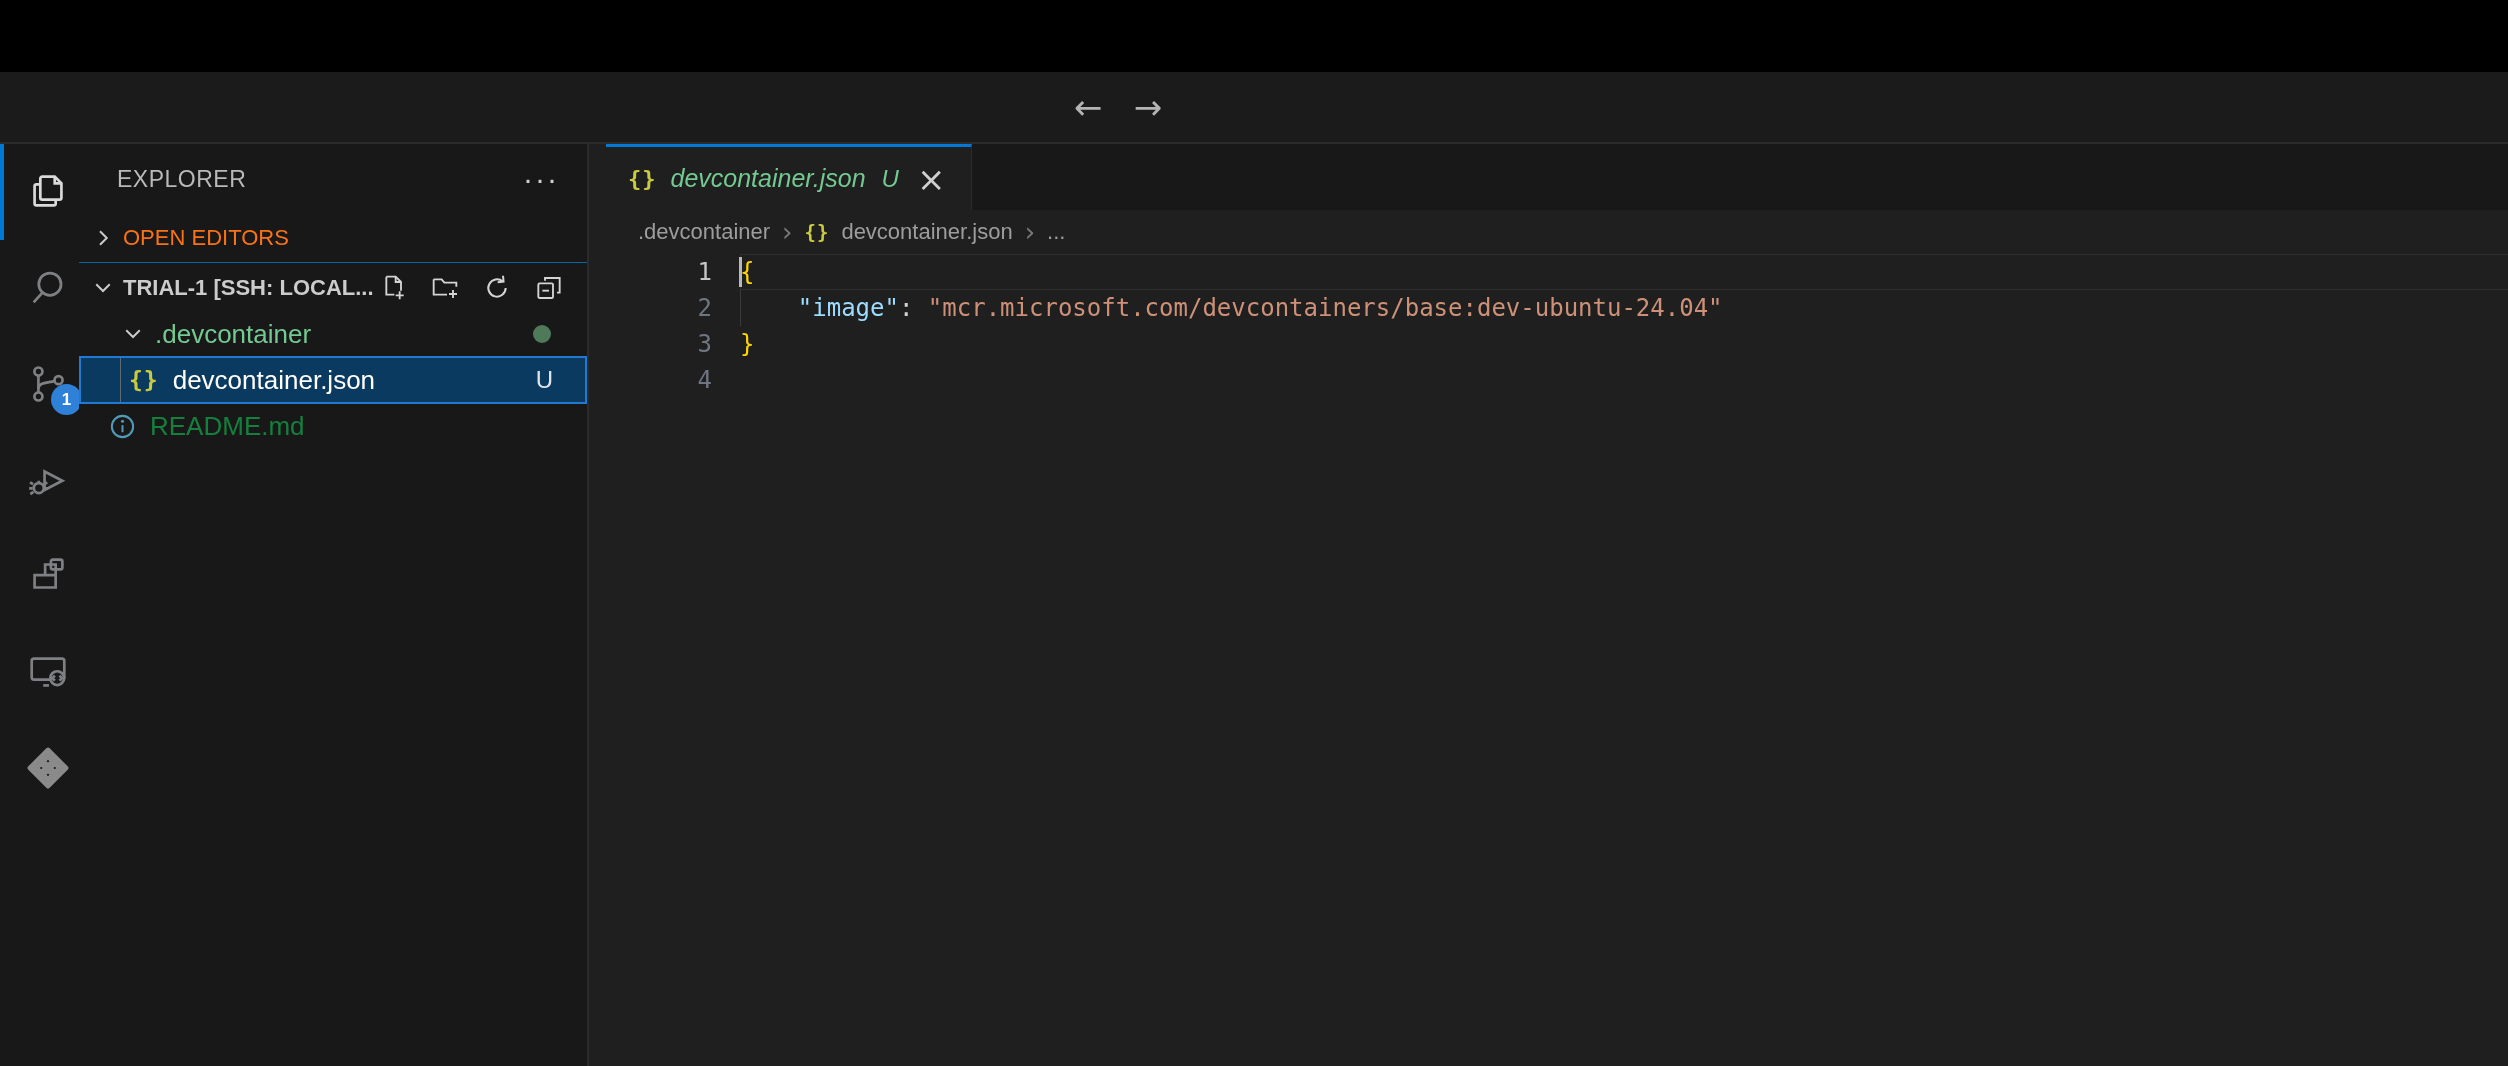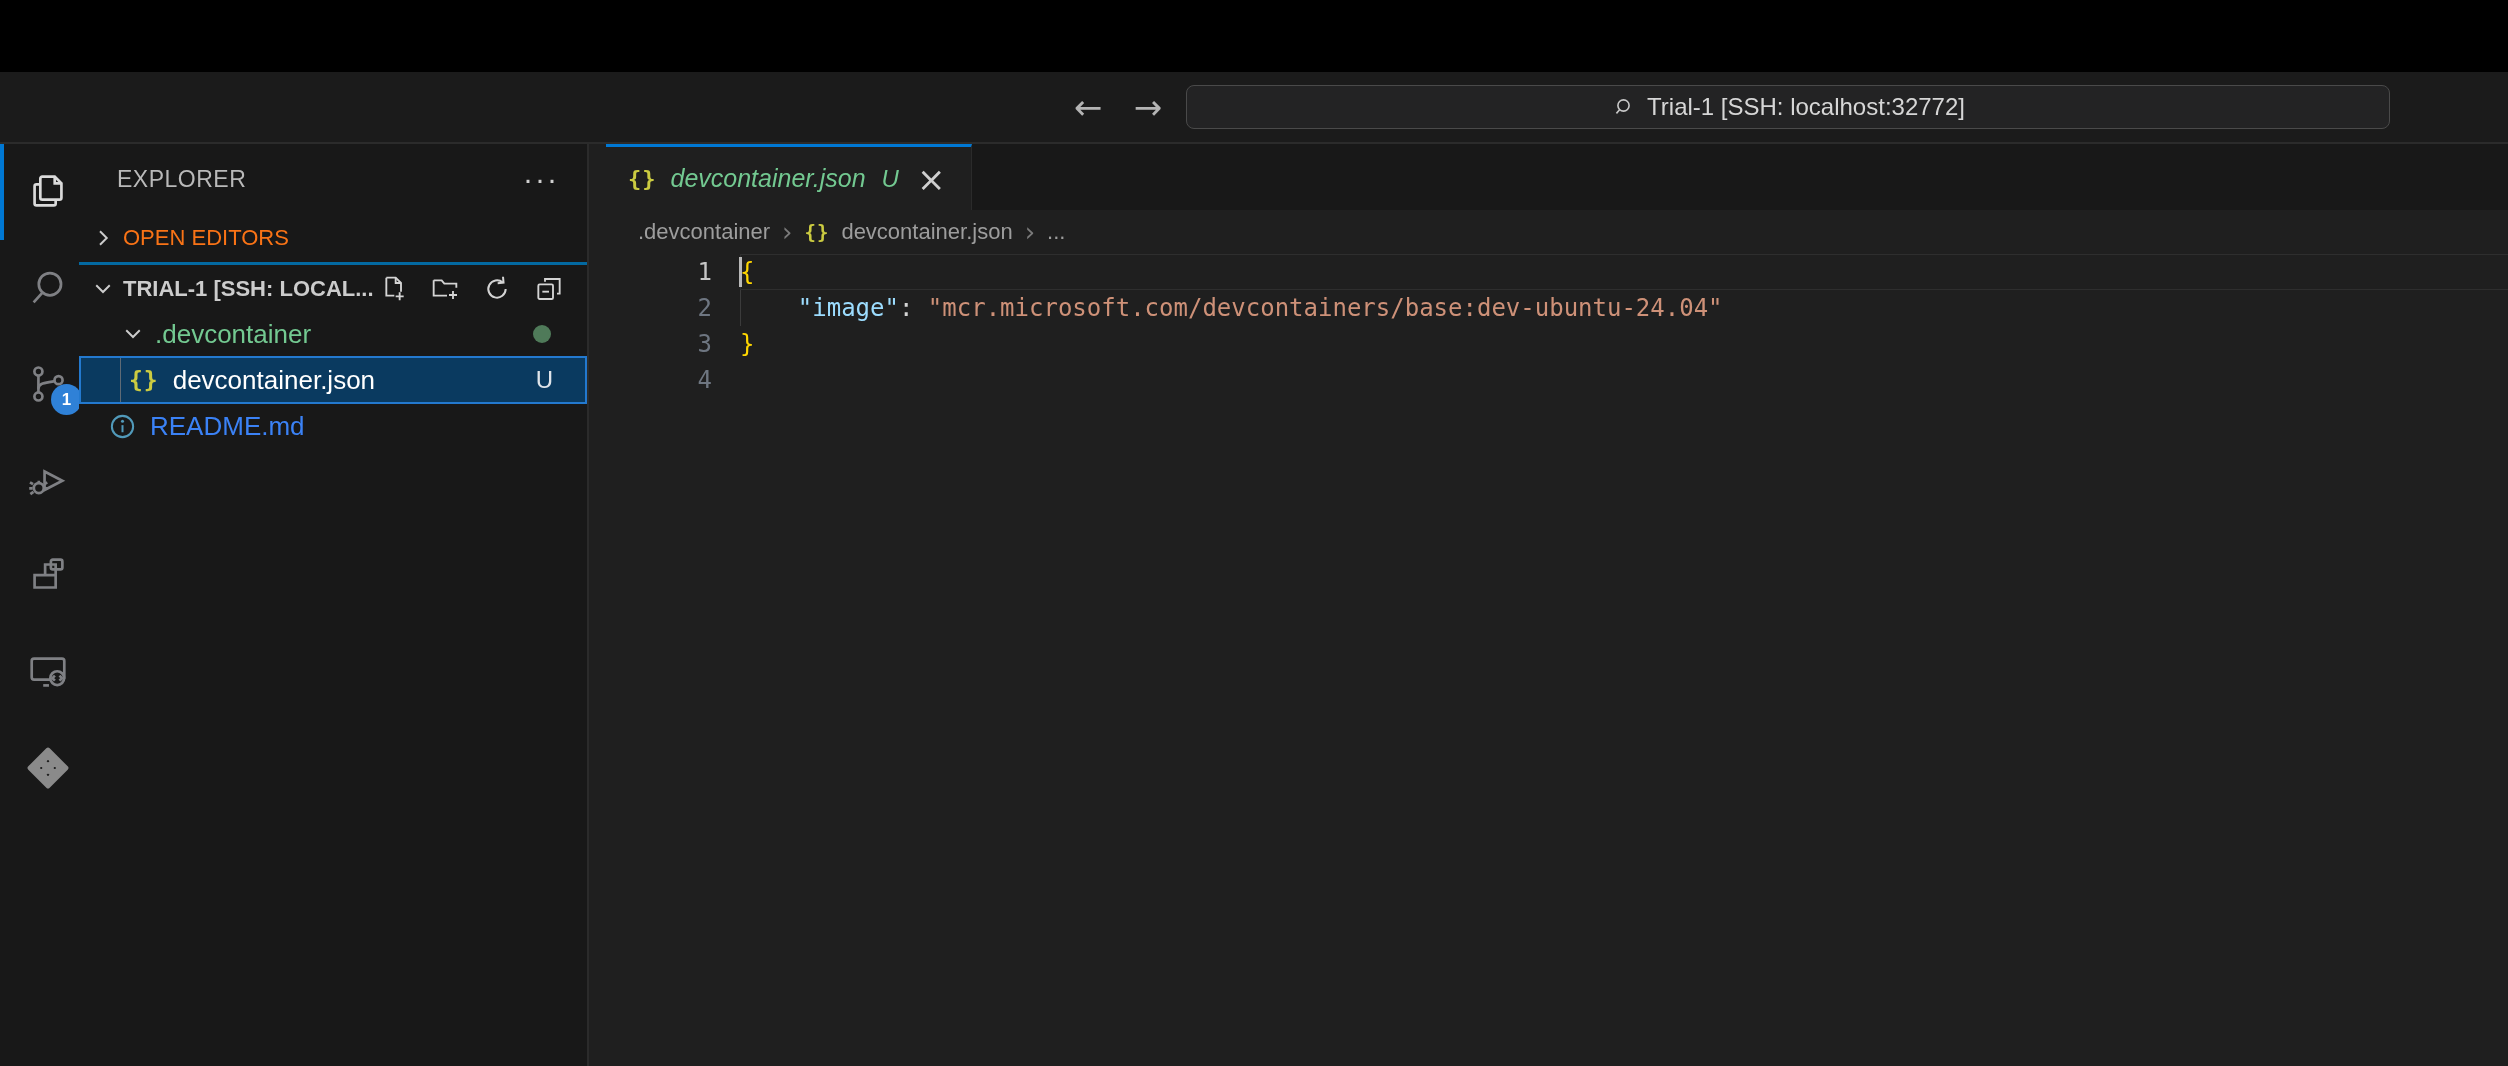"Trial-1 [SSH: localhost:32772]" div.command-center { html: <div> <span> <svg> <circle></circle> <path></path> </svg> </span> <span>Trial-1 [SSH: localhost:32772]</span> </div> -> none }
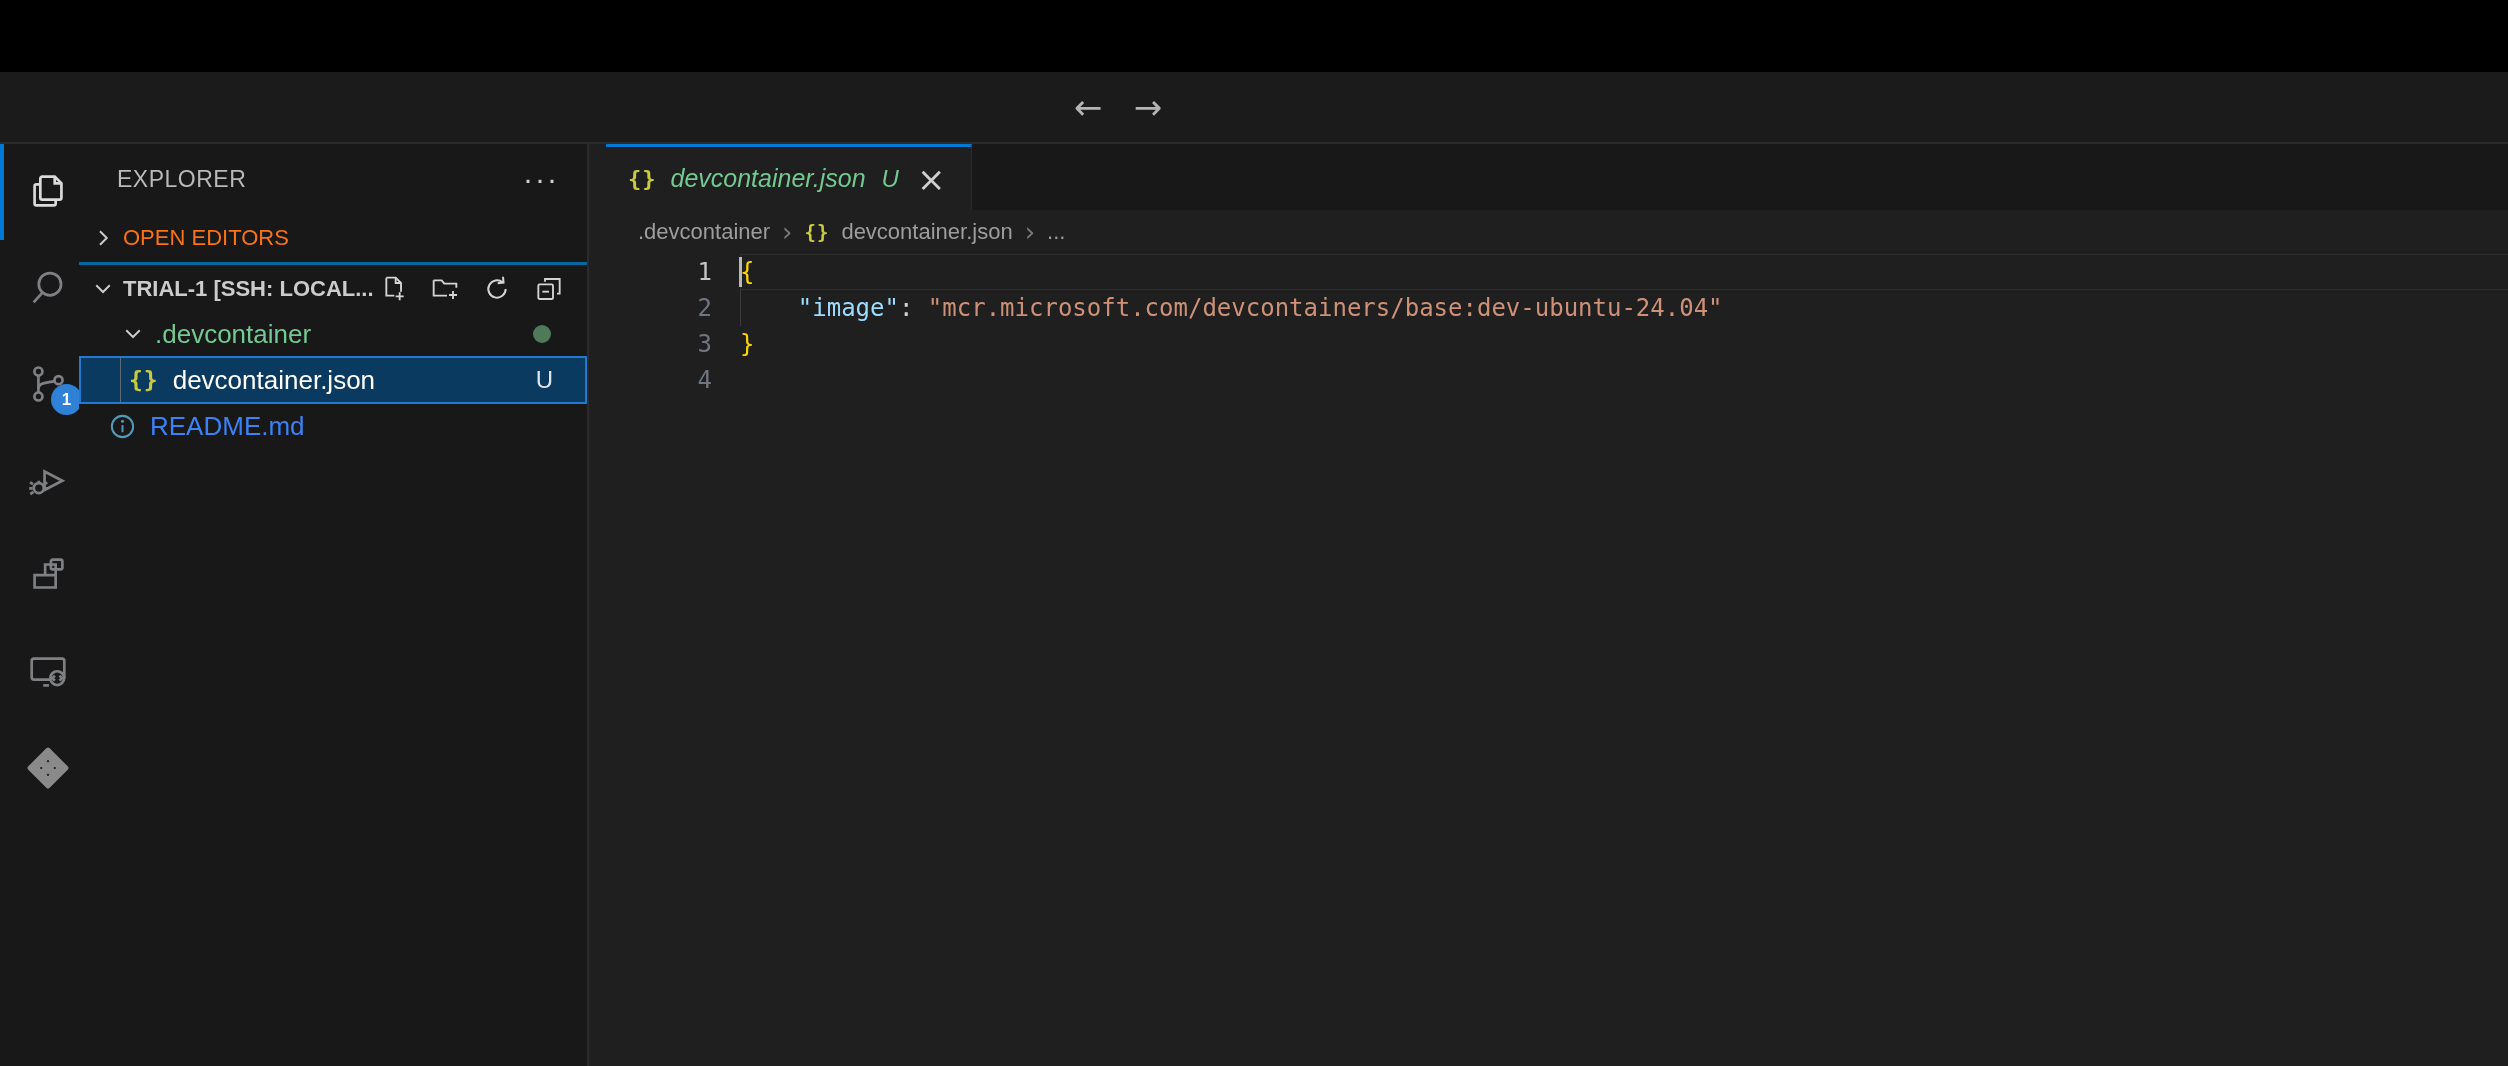"TRIAL-1 [SSH: LOCAL..." .sb-section-header { border-top: 3px solid #0369a1 -> 1px solid #0369a1 }
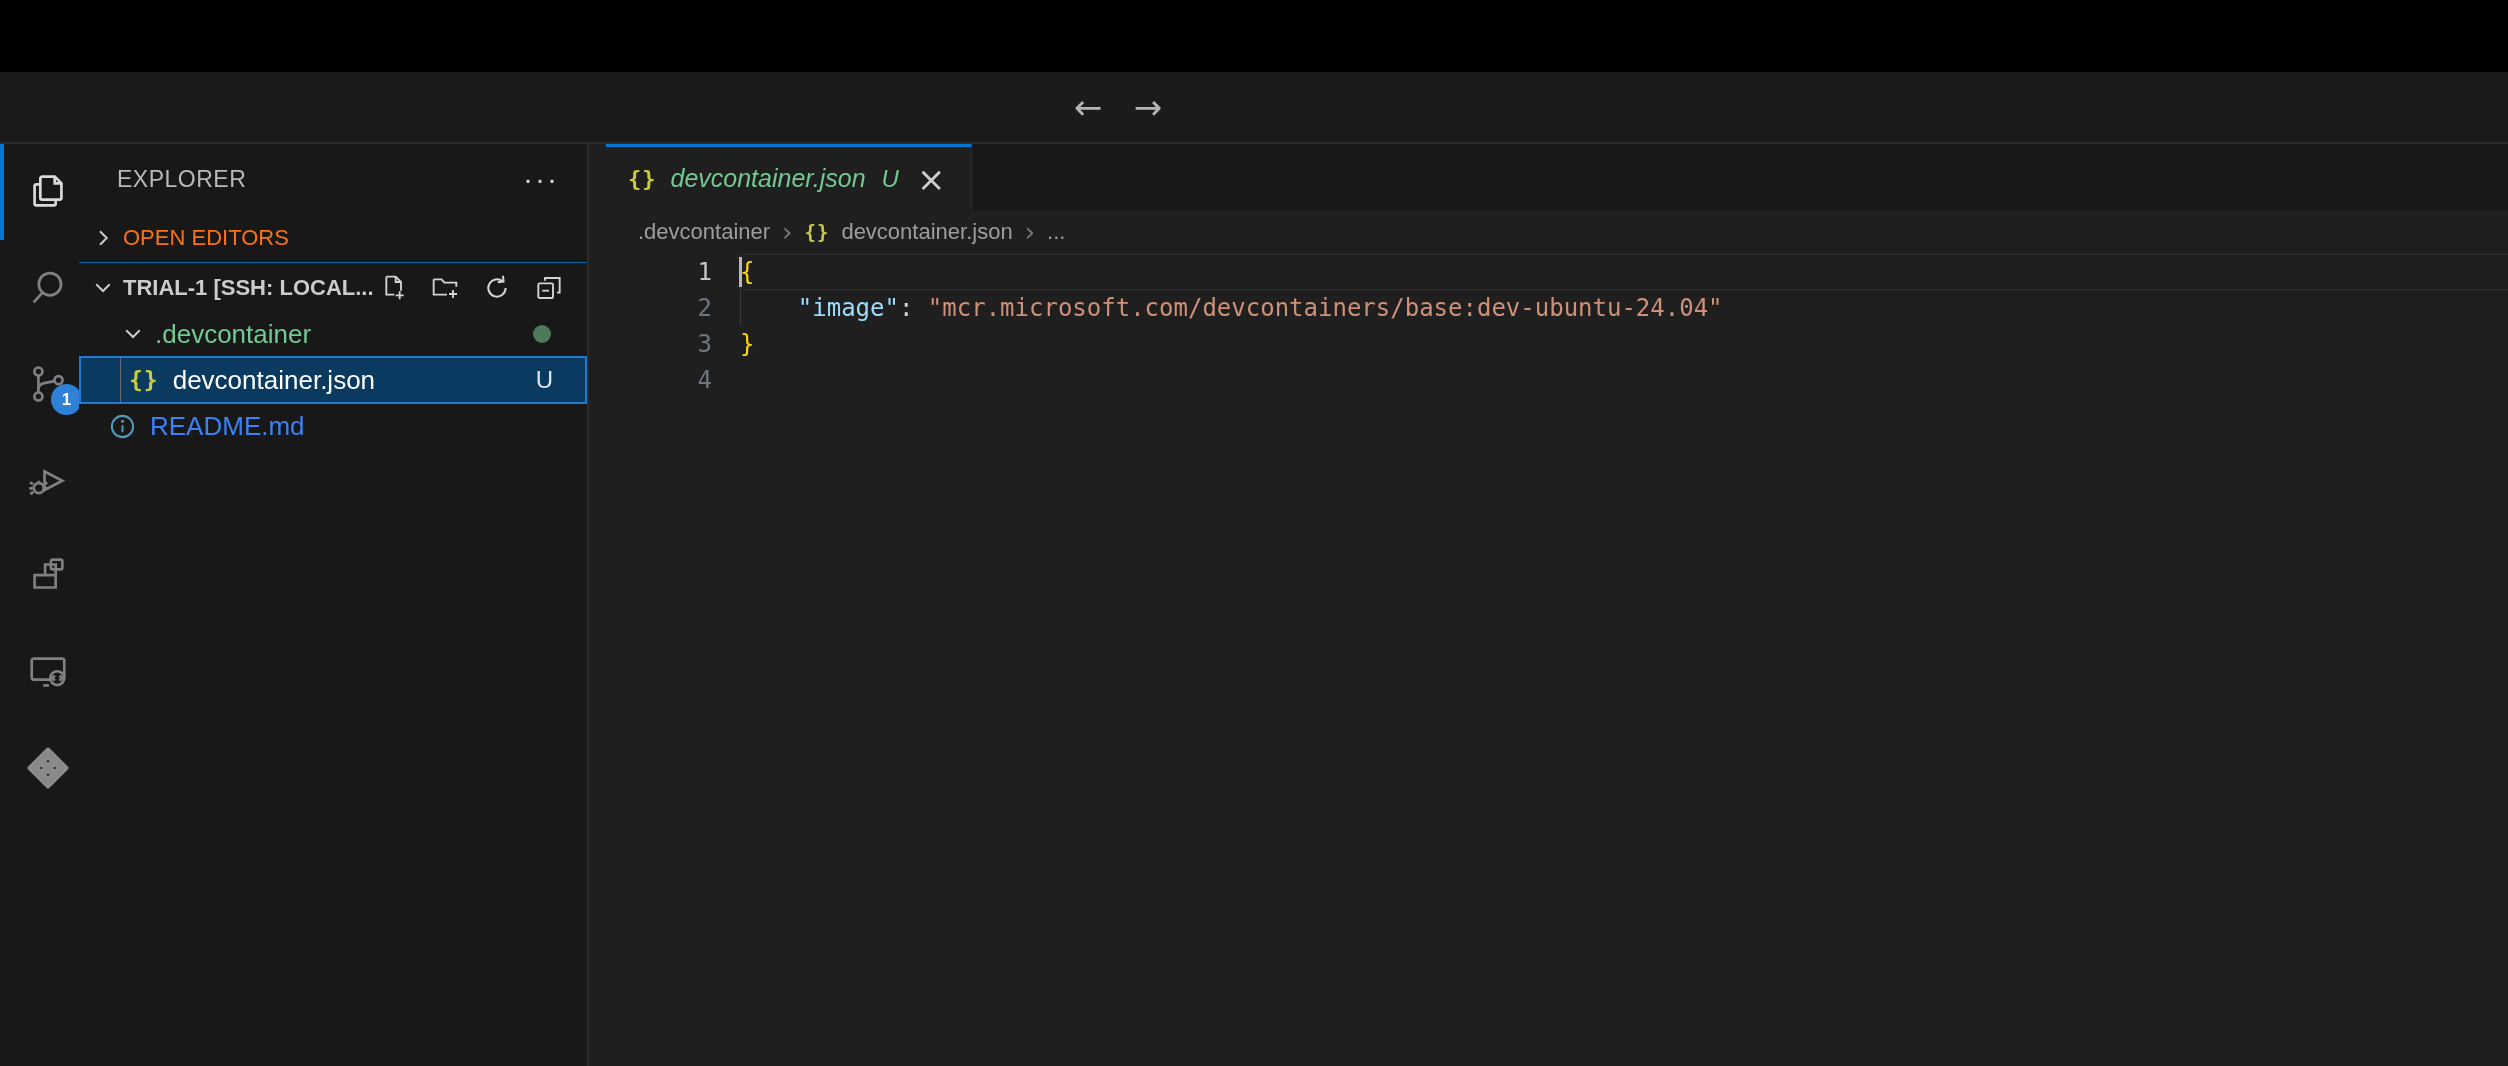"README.md" .row-readme .label { color: #3b82f6 -> #15803d }
